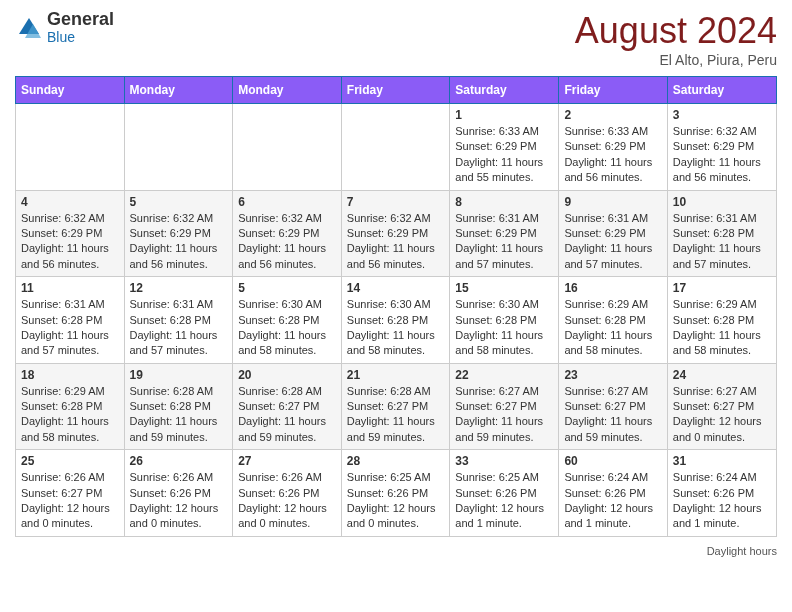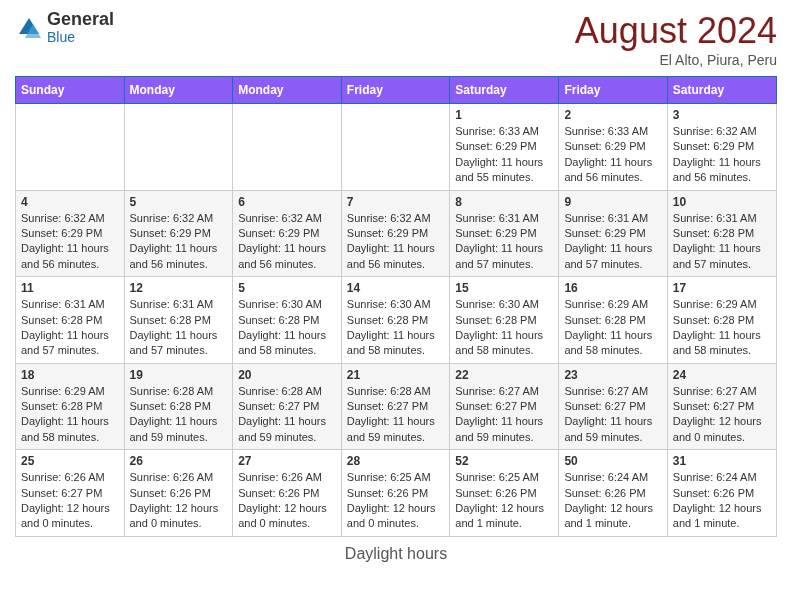"52" span.day-num { text: 52 -> 33 }
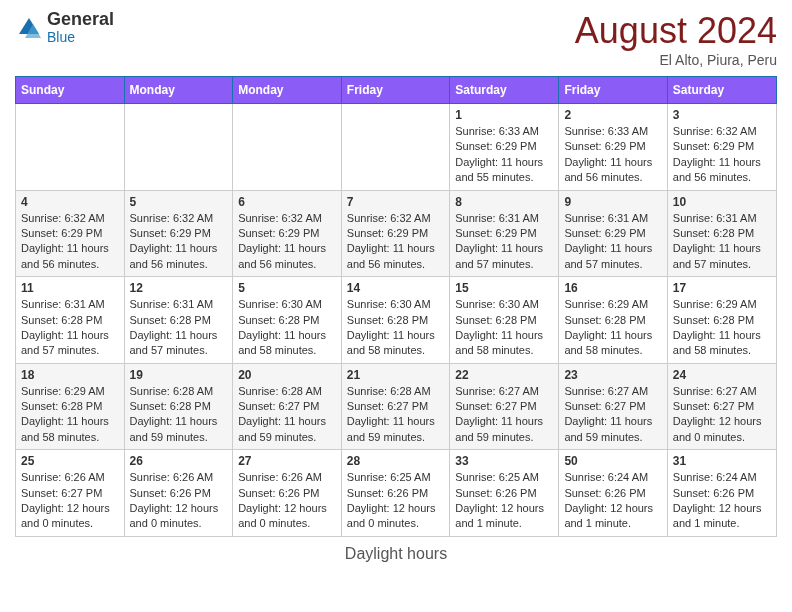"50" span.day-num { text: 50 -> 60 }
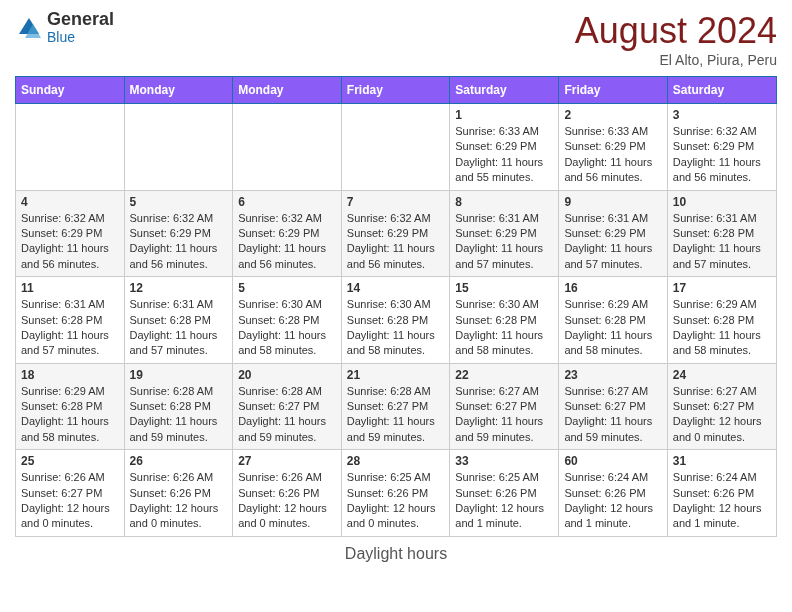"Daylight hours" .footer { font-size: 16px -> 11px; text-align: center -> right }
